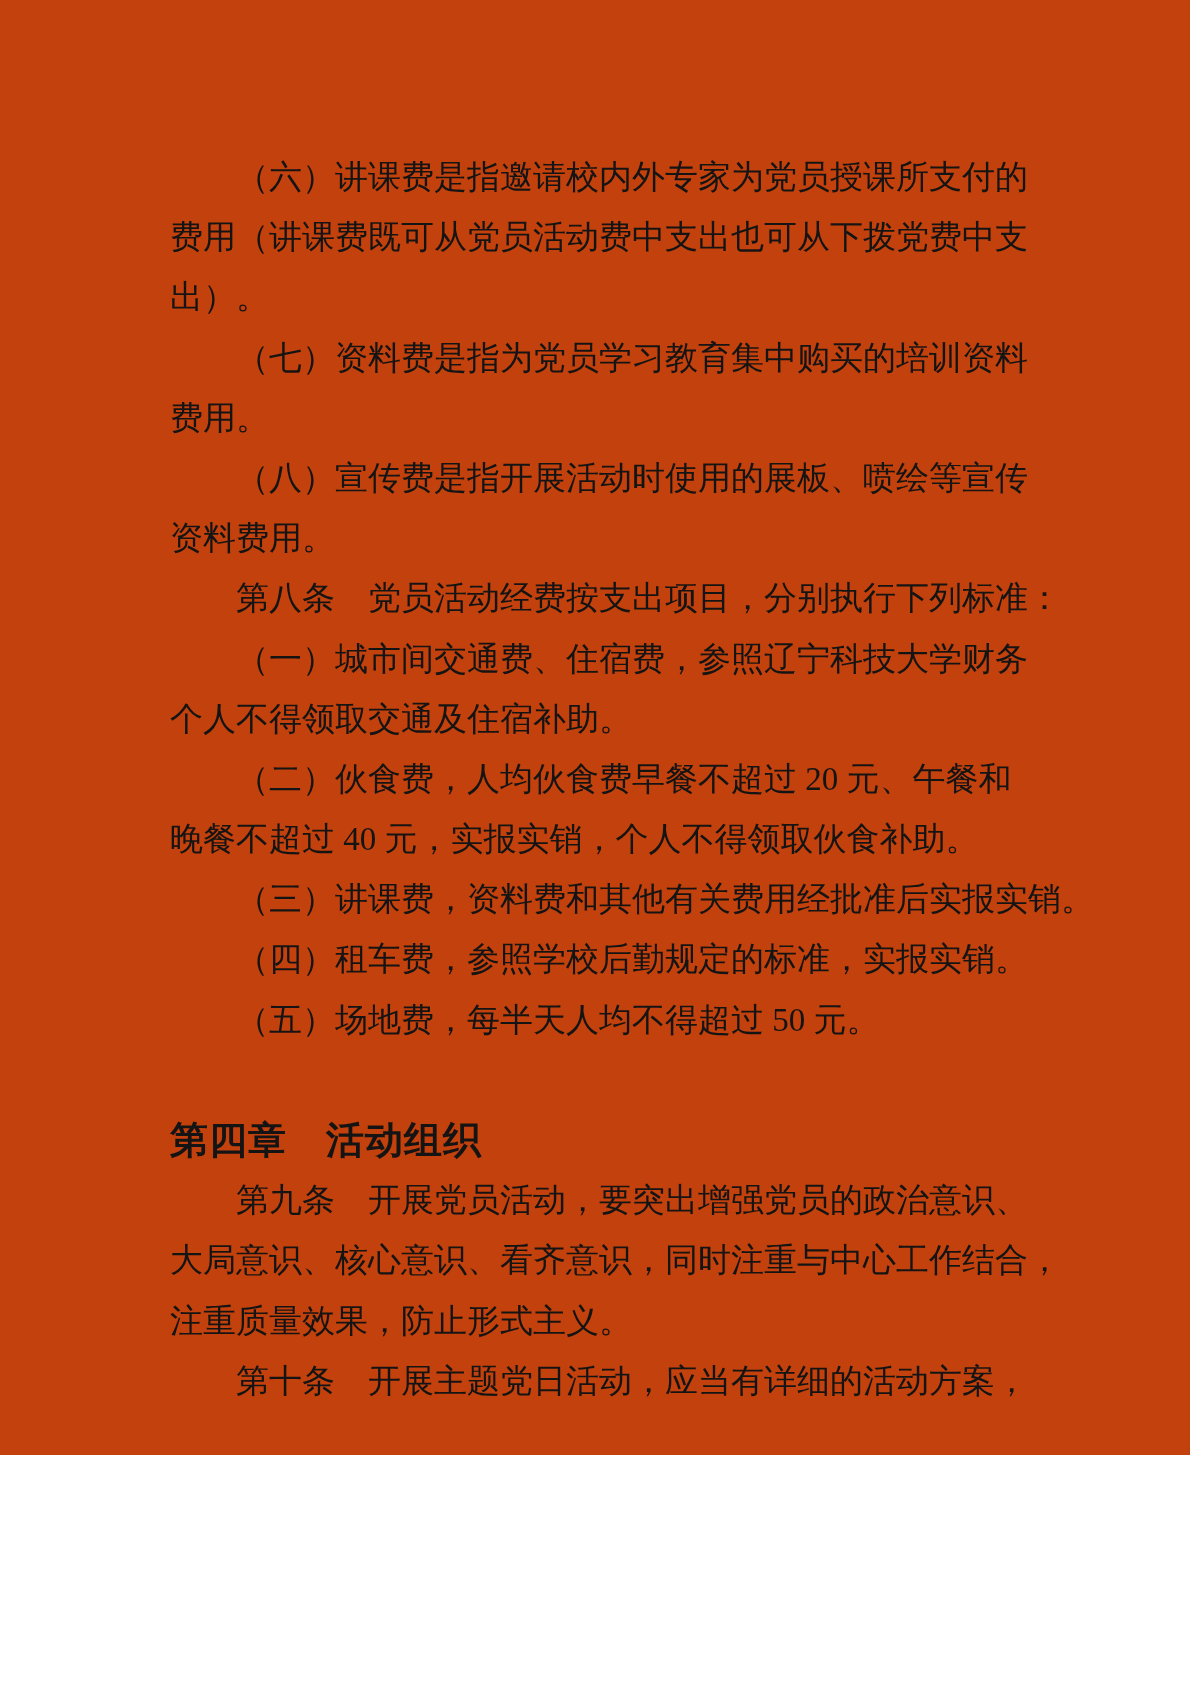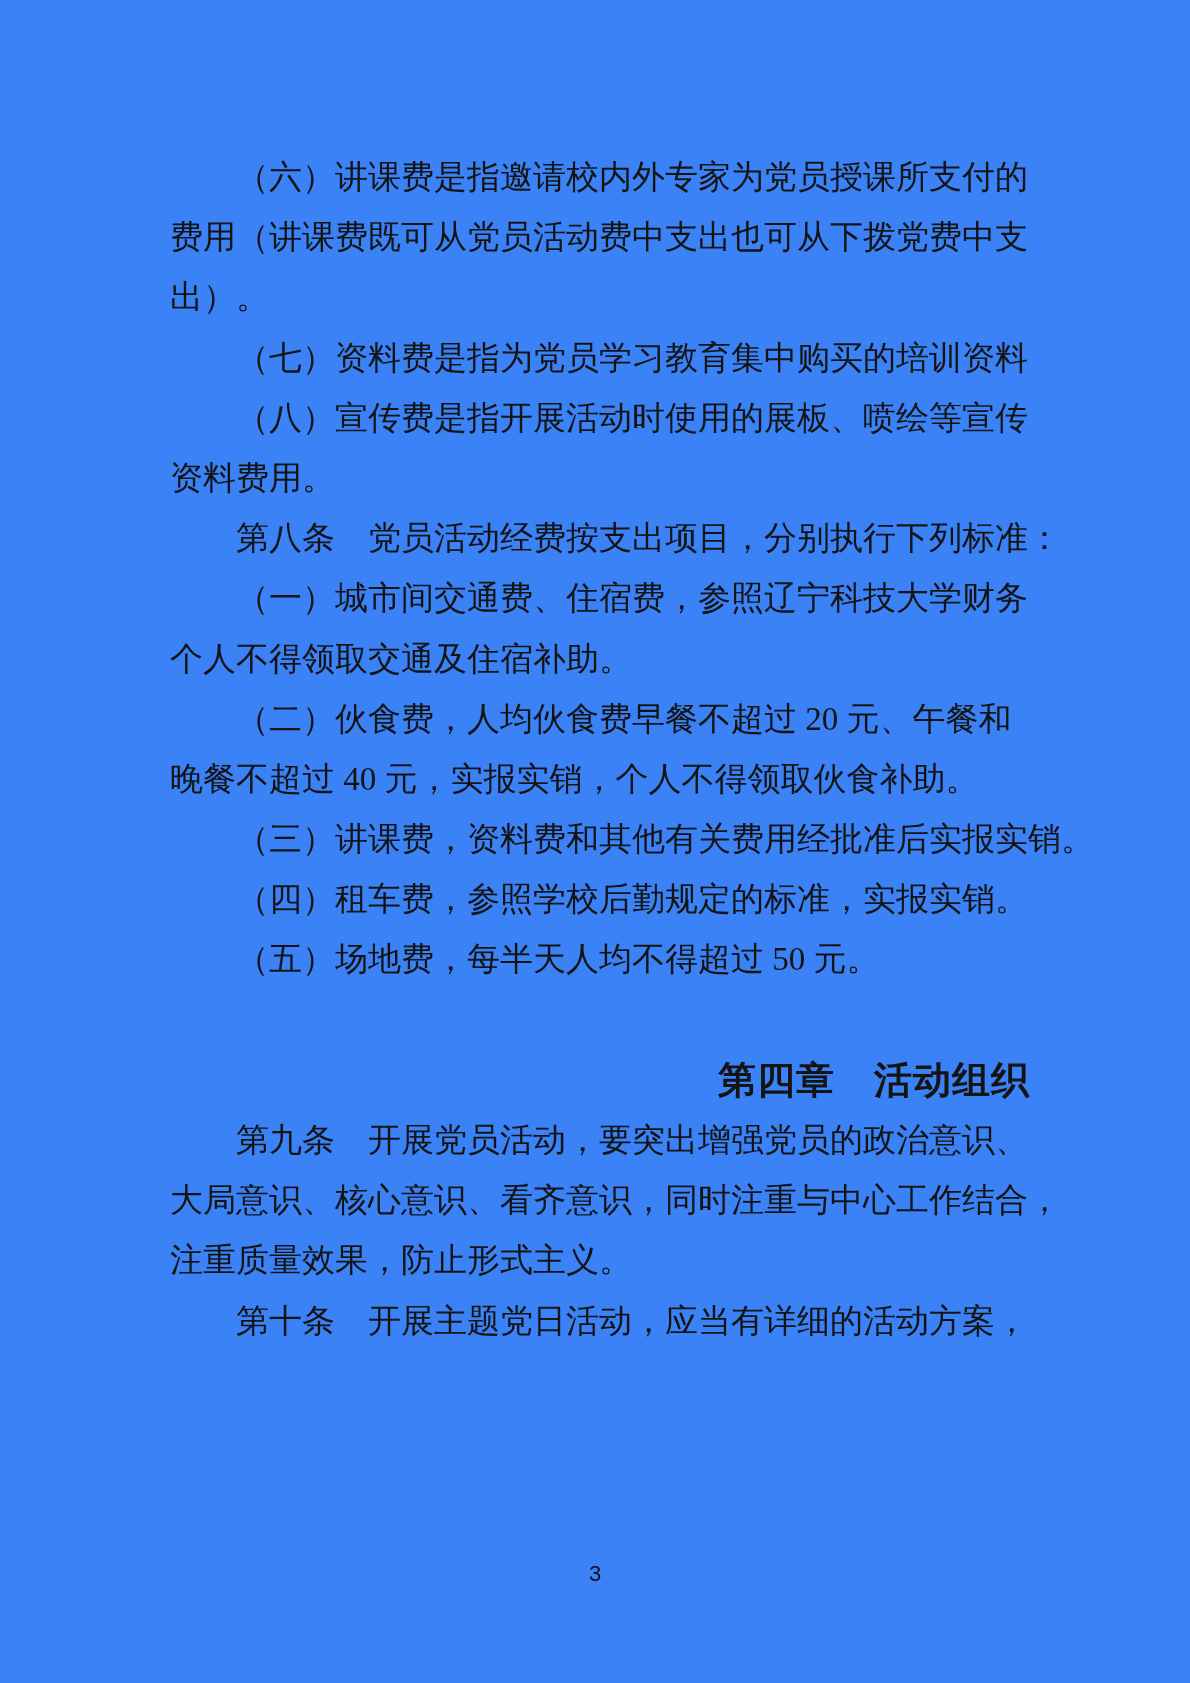"（六）讲课费是指邀请校内外专家为党员授课所支付的" .page { background: #3b82f6 -> #c2410c; height: 1683px -> 1455px }
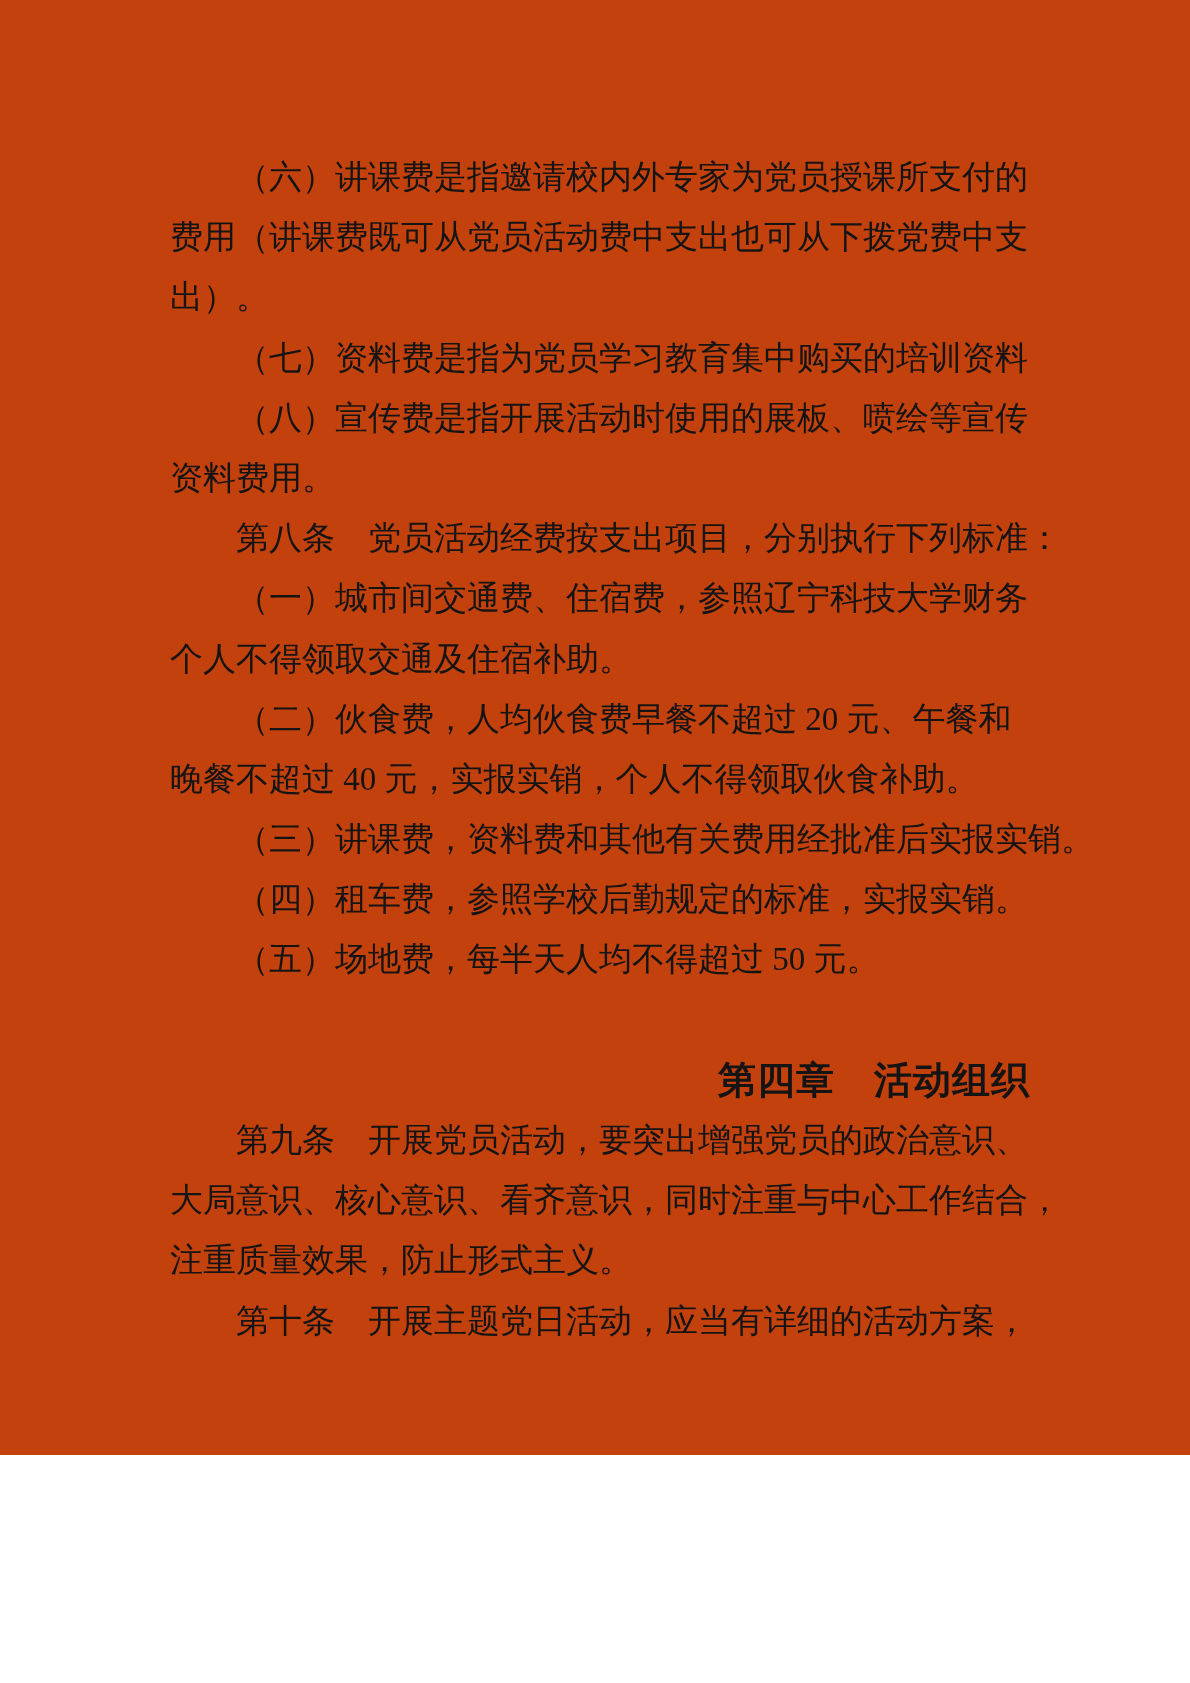"费用。" div.line { html: none -> <div><span>费用。</span></div> }
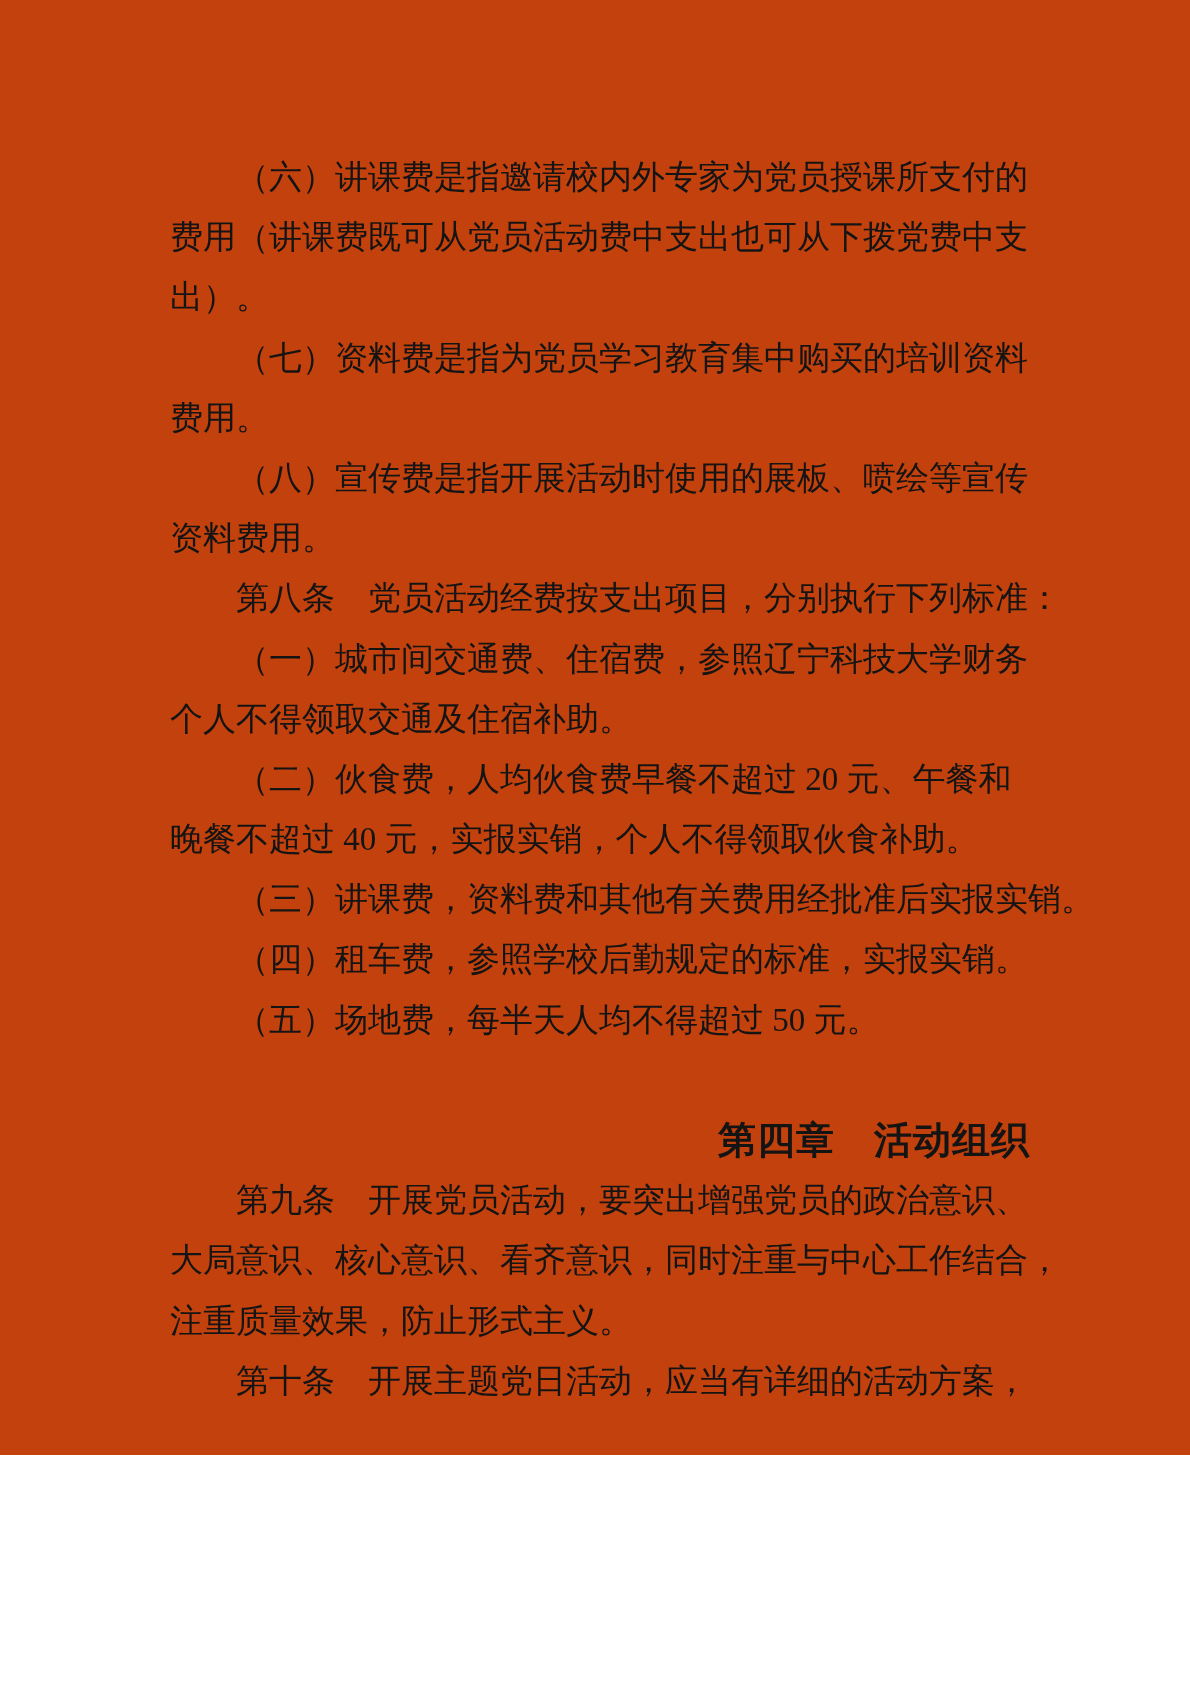"第四章 活动组织" .heading-line { text-align: right -> left }
